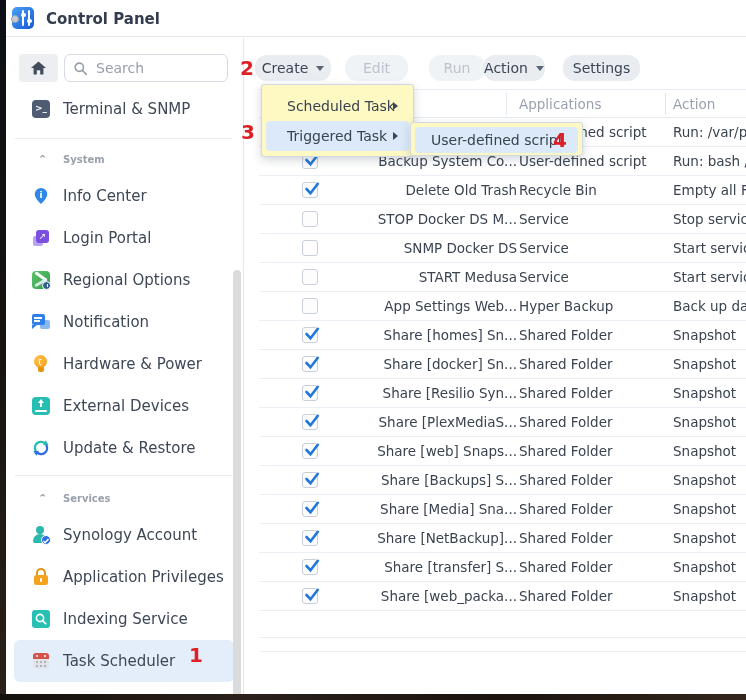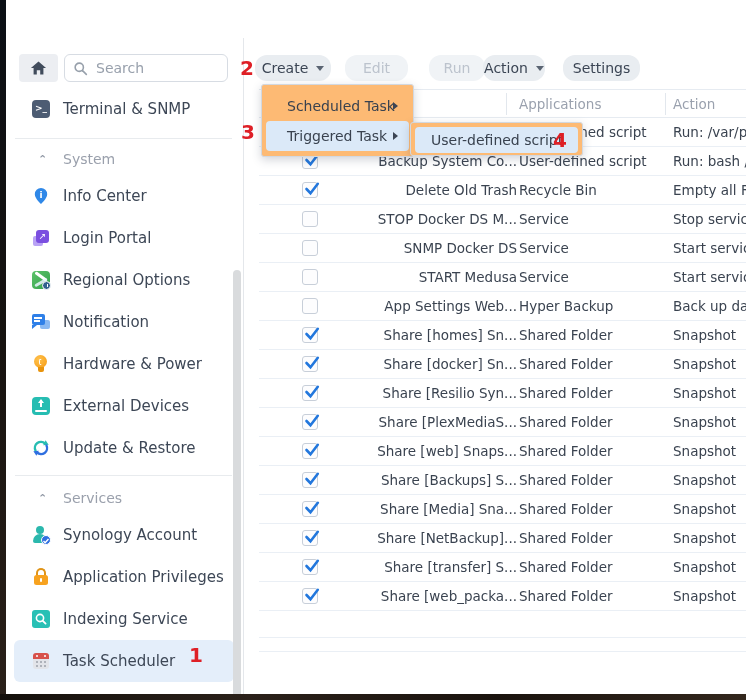"Control Panel" div.header { html: none -> <div> <div> <span></span> <span></span> <span></span> <span></span> <span></span> </div> <div>Control Panel</div> </div> }
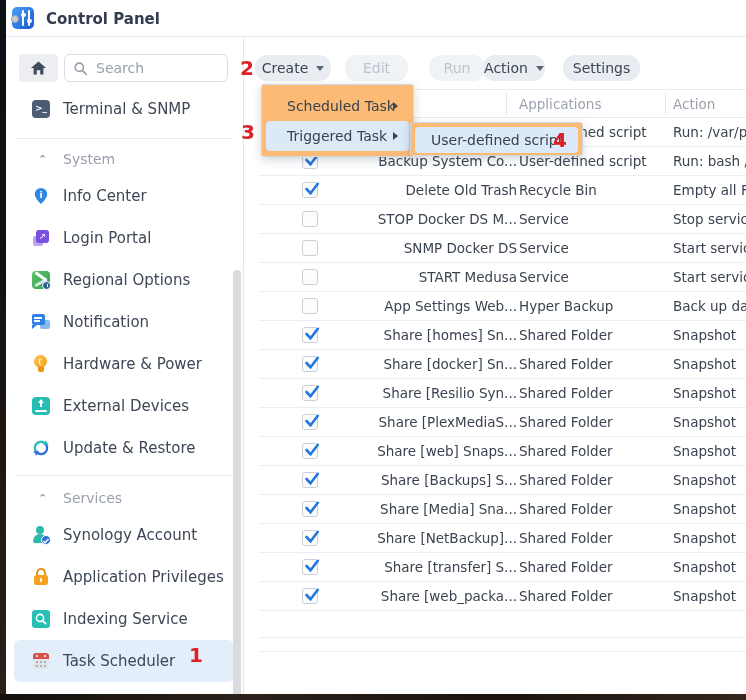"Scheduled Task" .menu { background: #fdba74 -> #fef9c3 }
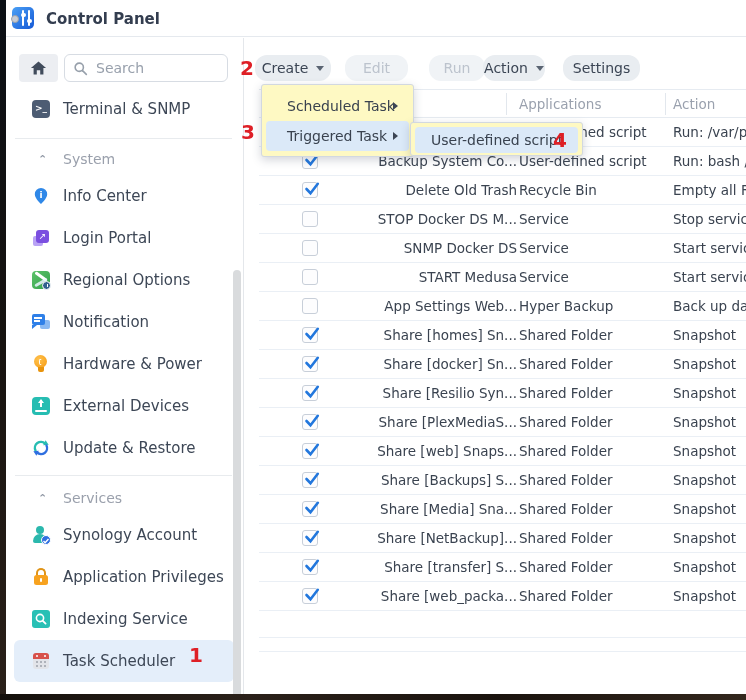"System" .nav-header .lbl { font-size: 14px -> 10px; font-weight: normal -> bold }
